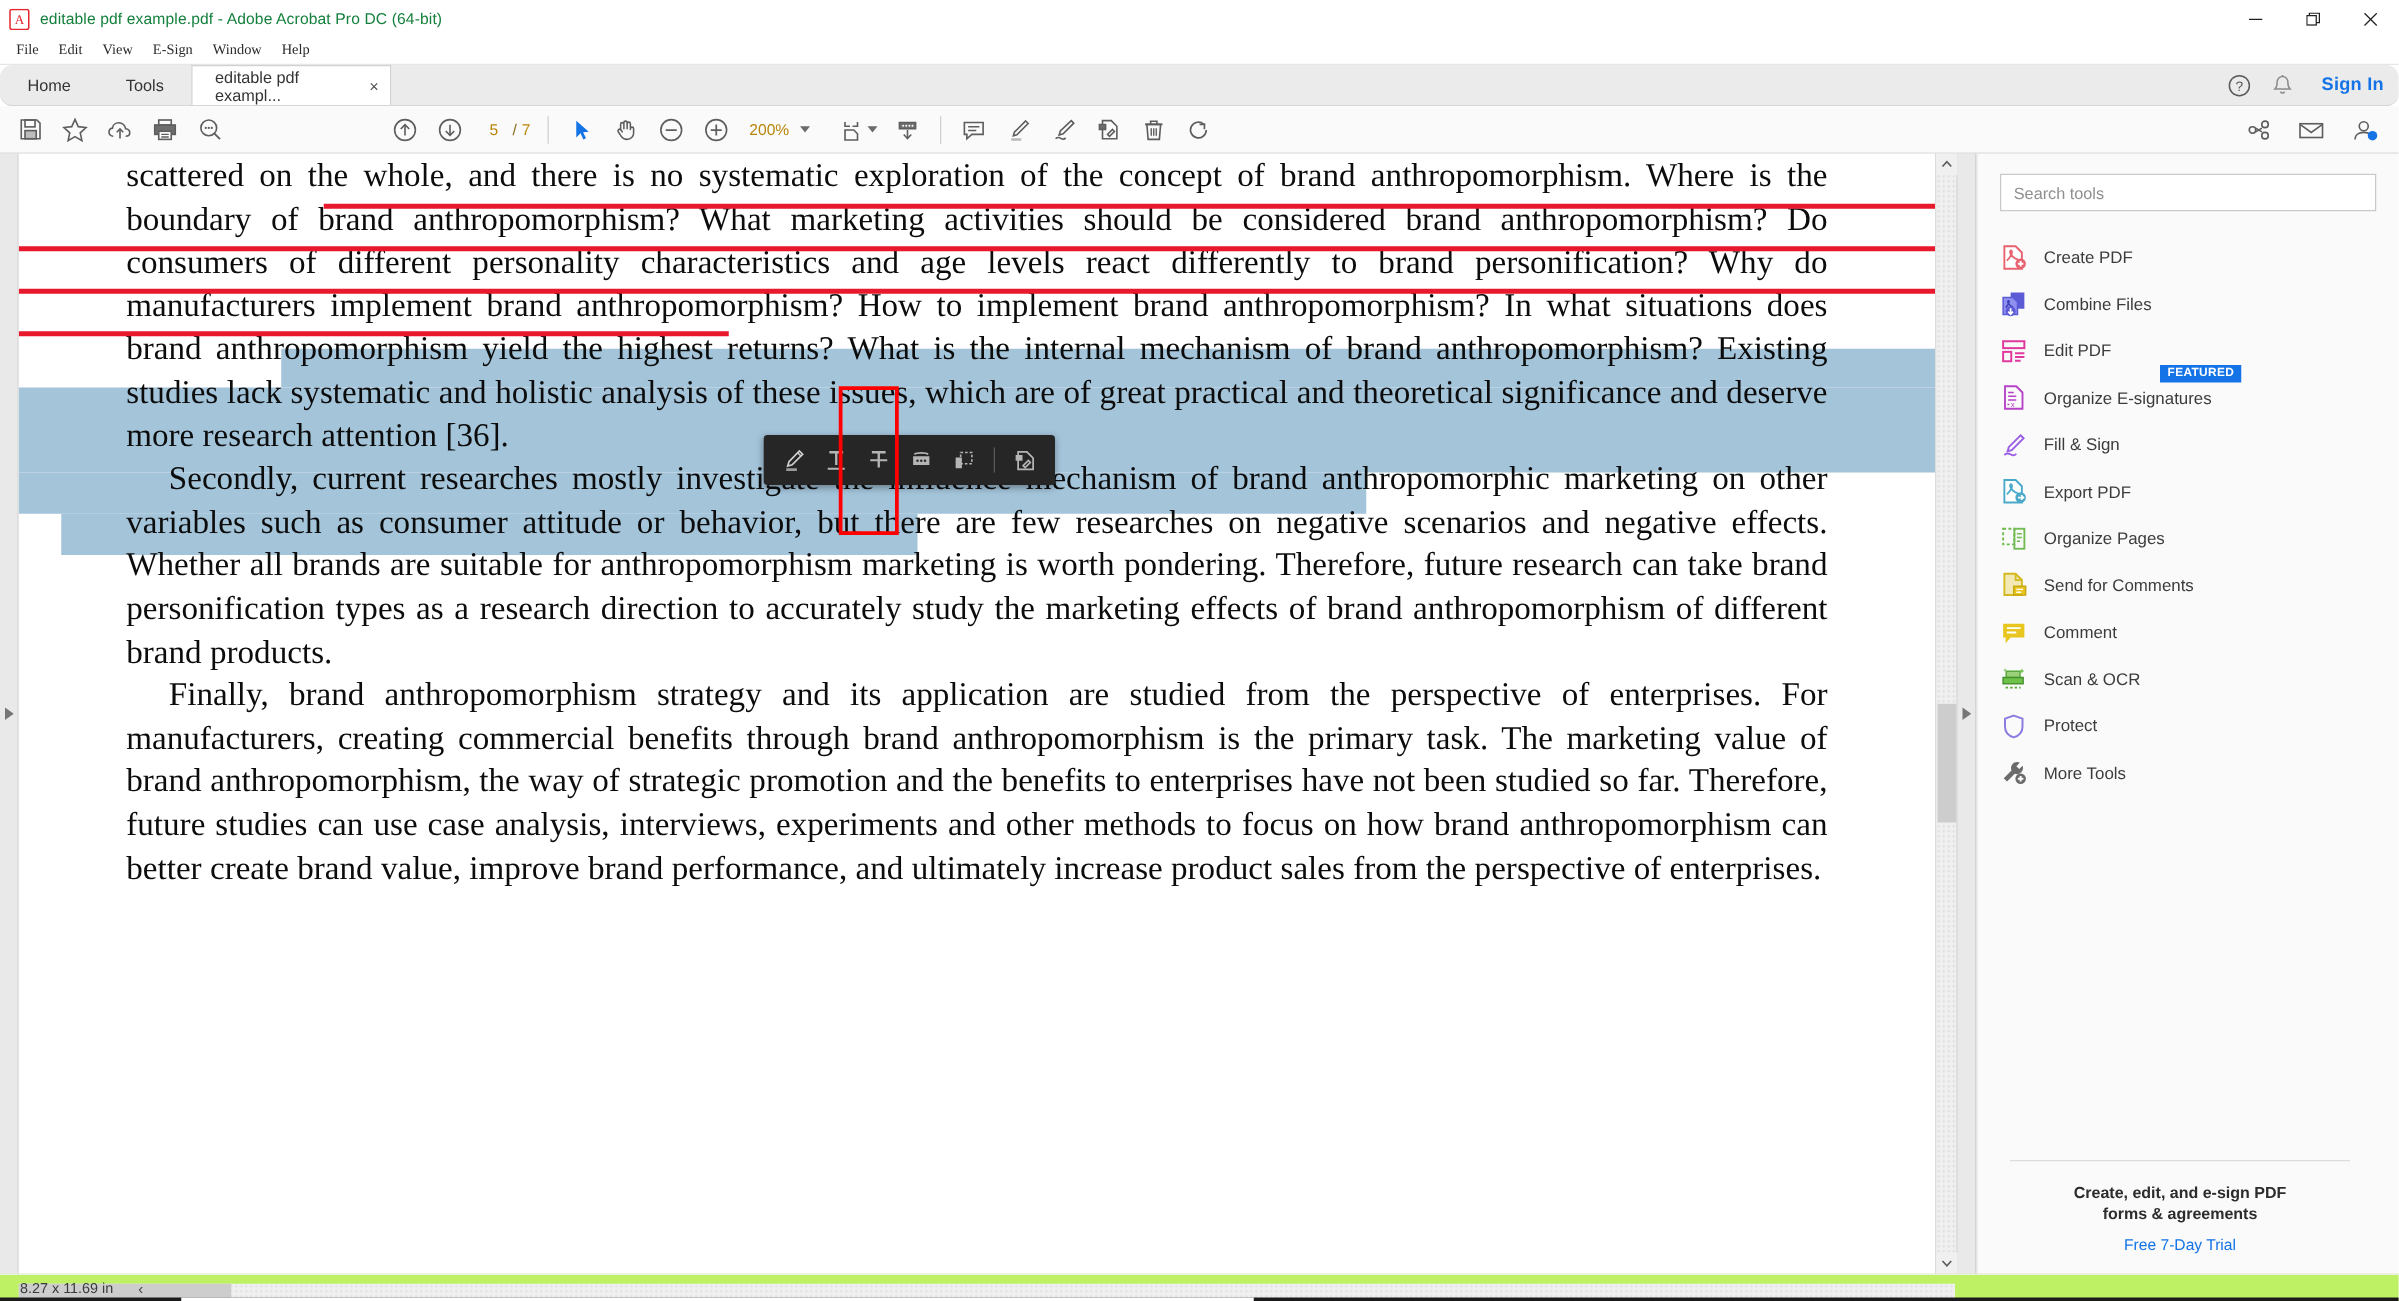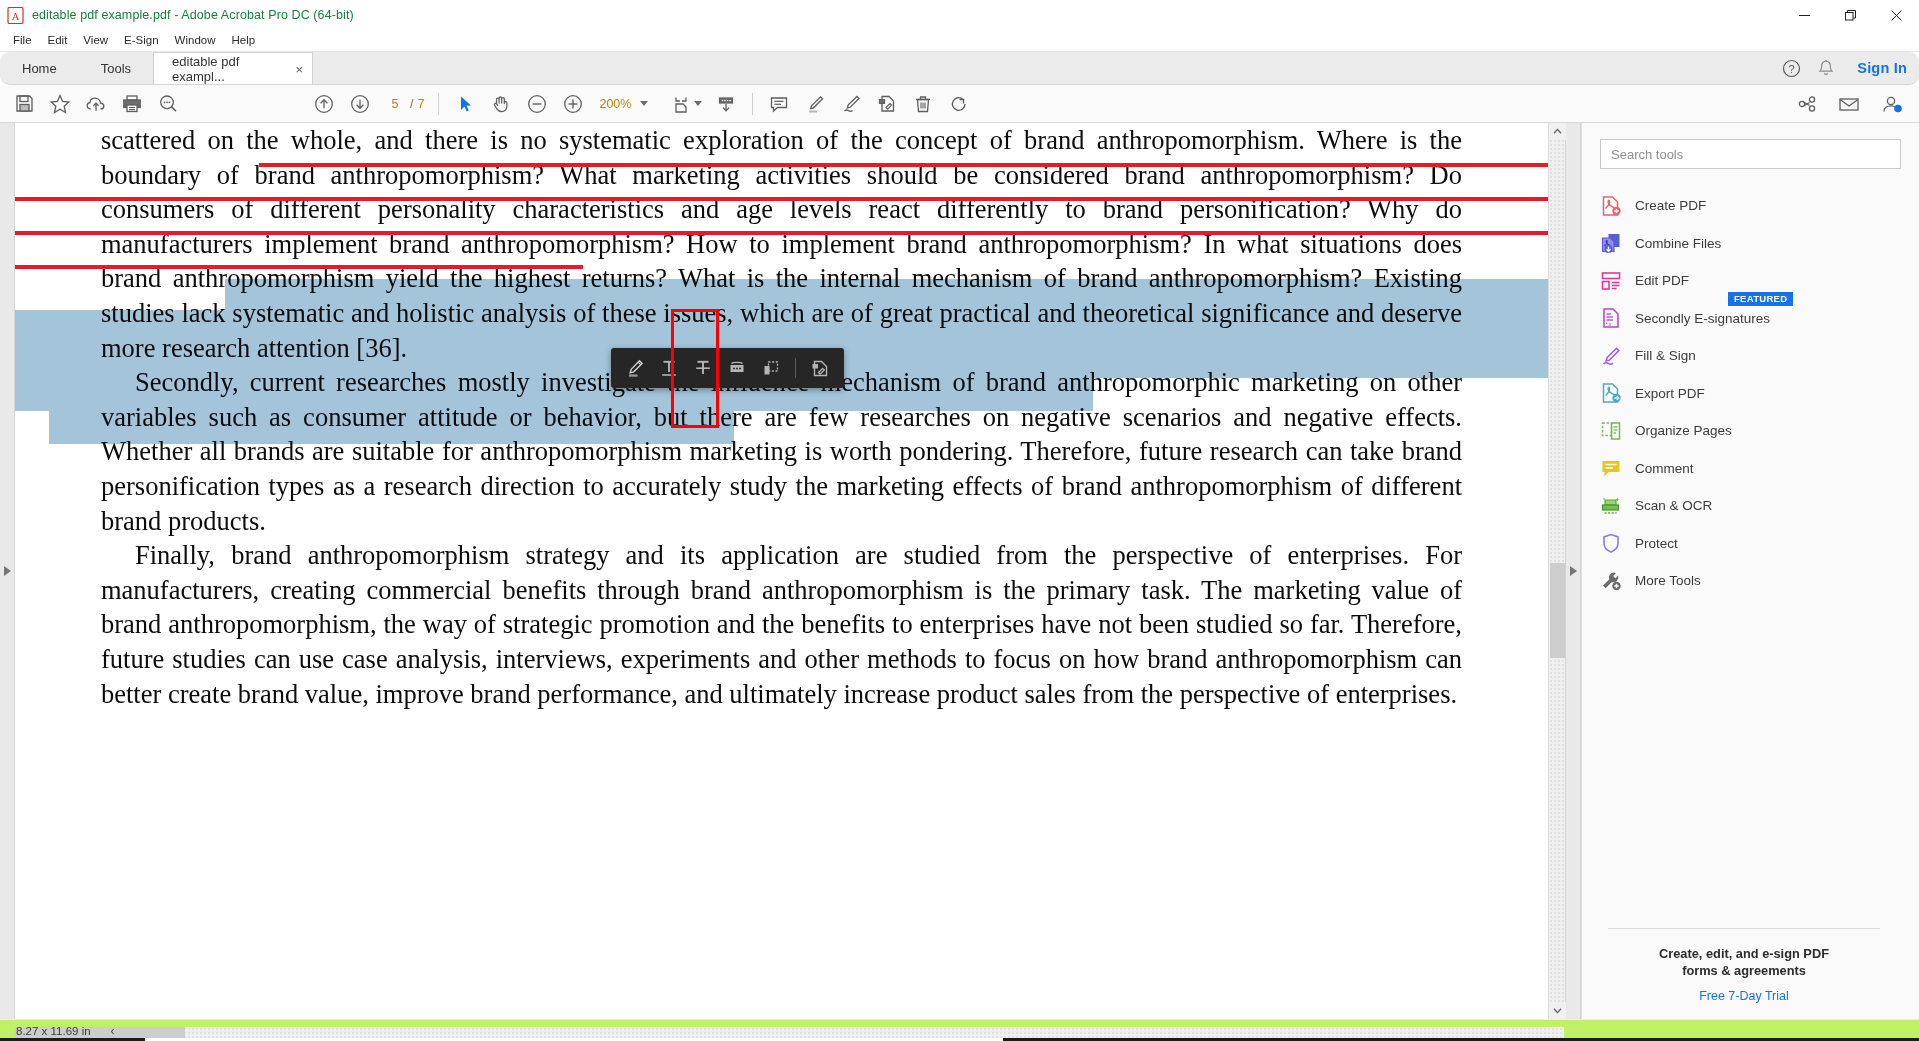"File" .menubar { font-family: none -> Liberation Serif, serif }
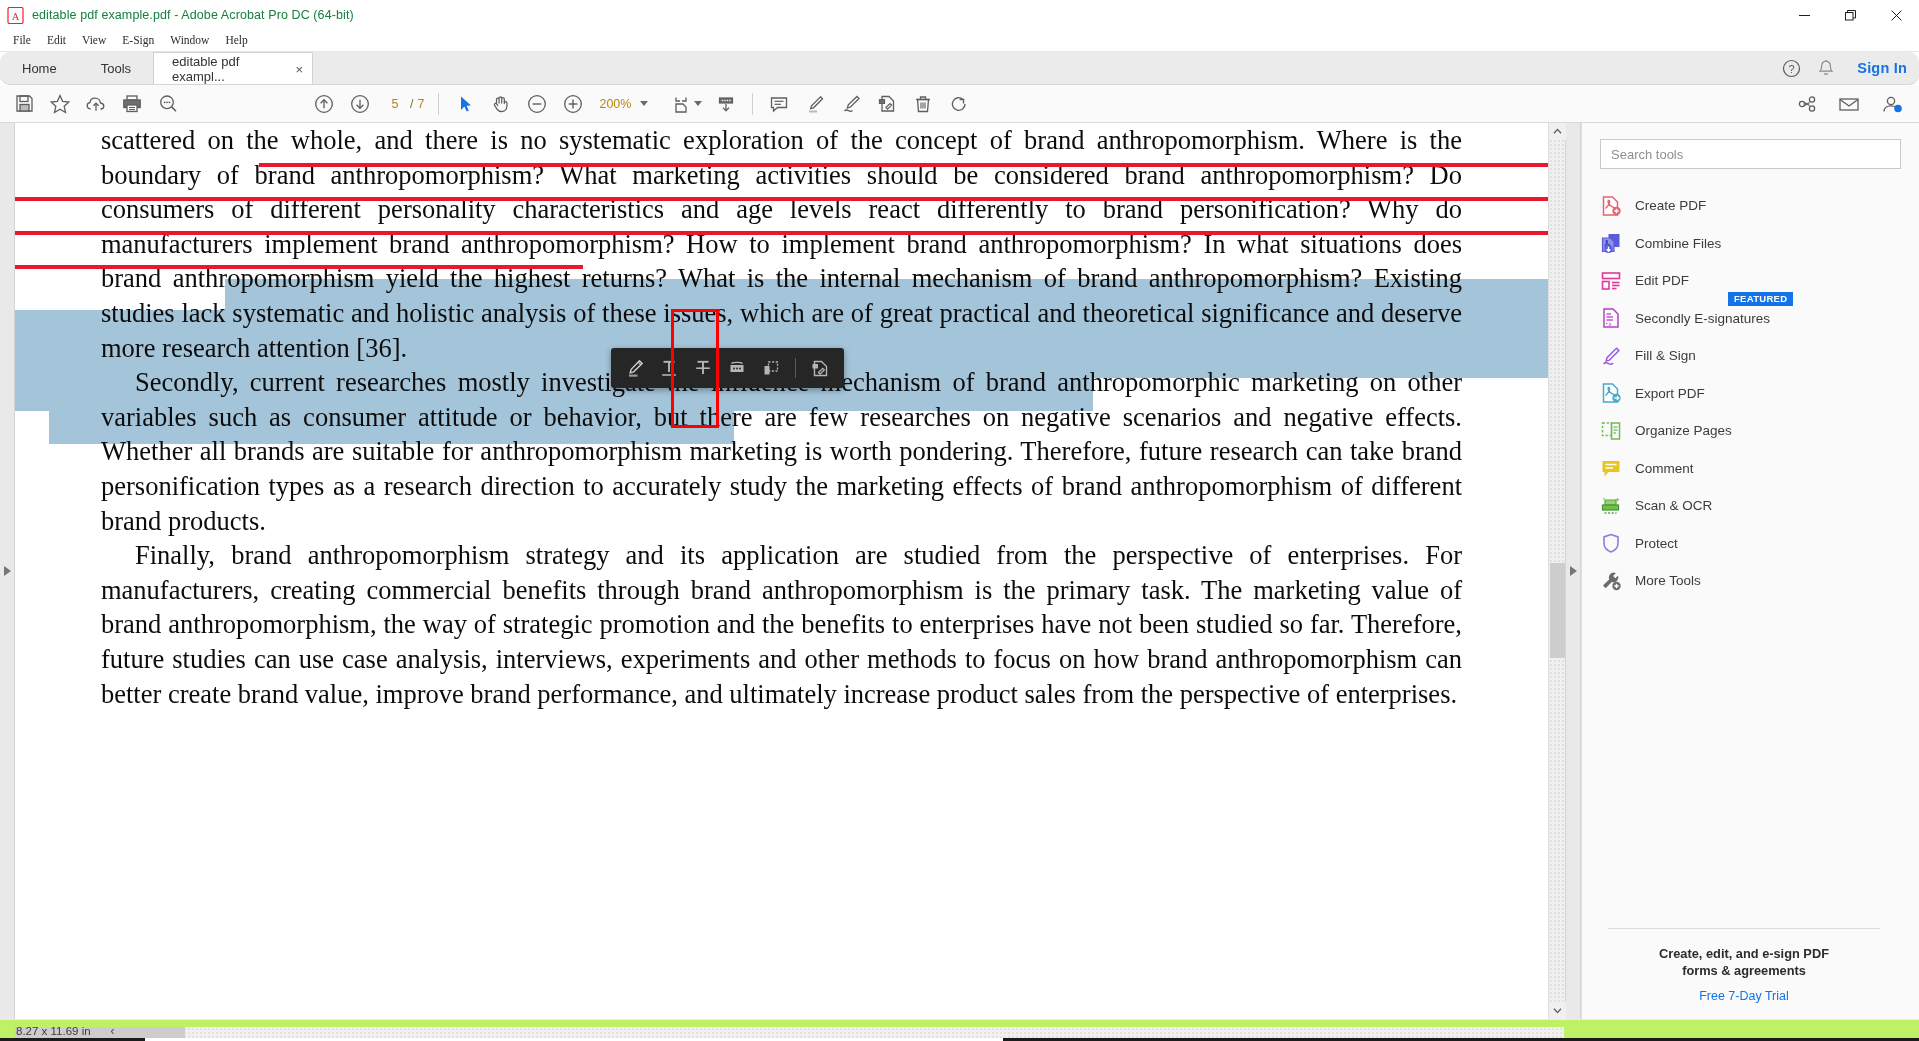"Secondly E-signatures" span.t-label { text: Secondly -> Organize }
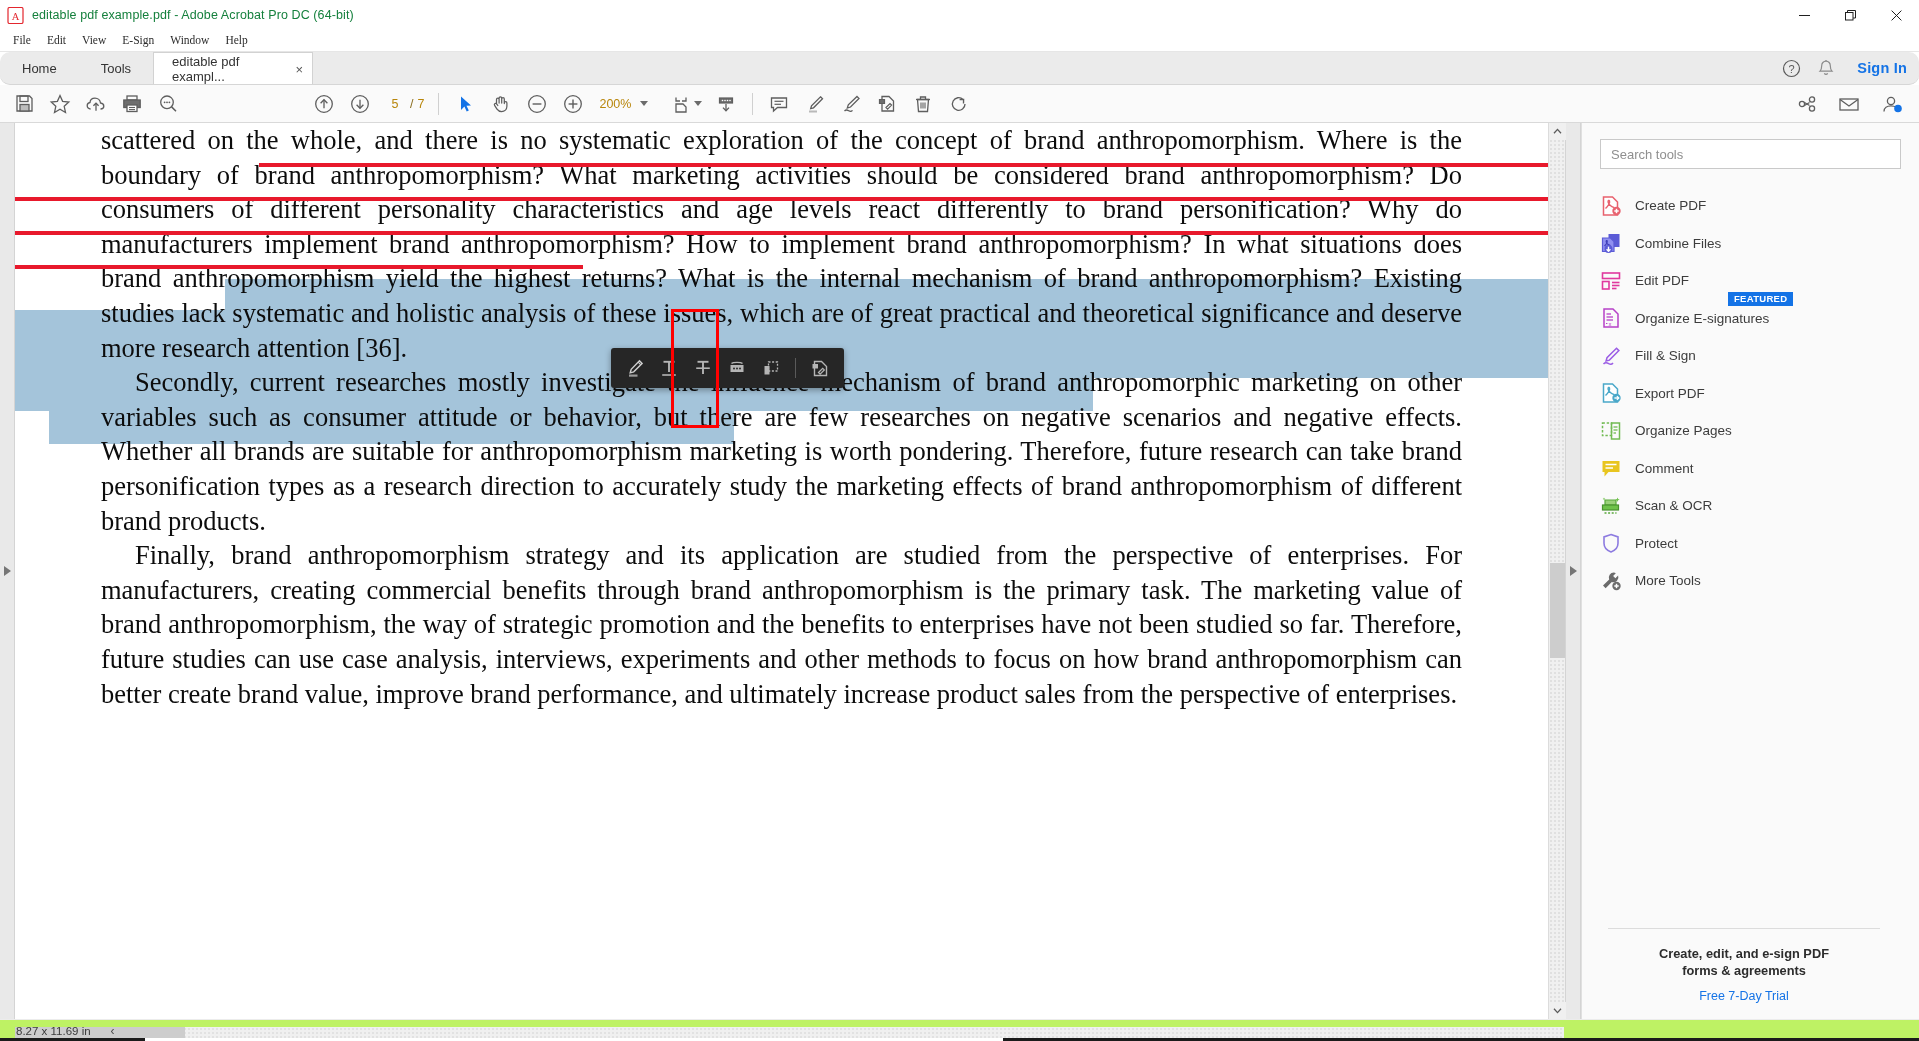"Send for Comments" div.tool-item { html: none -> <div> <span> <svg> <path></path> <path></path> <rect></rect> <line></line> <line></line> </svg> </span> <span>Send for Comments</span> </div> }
